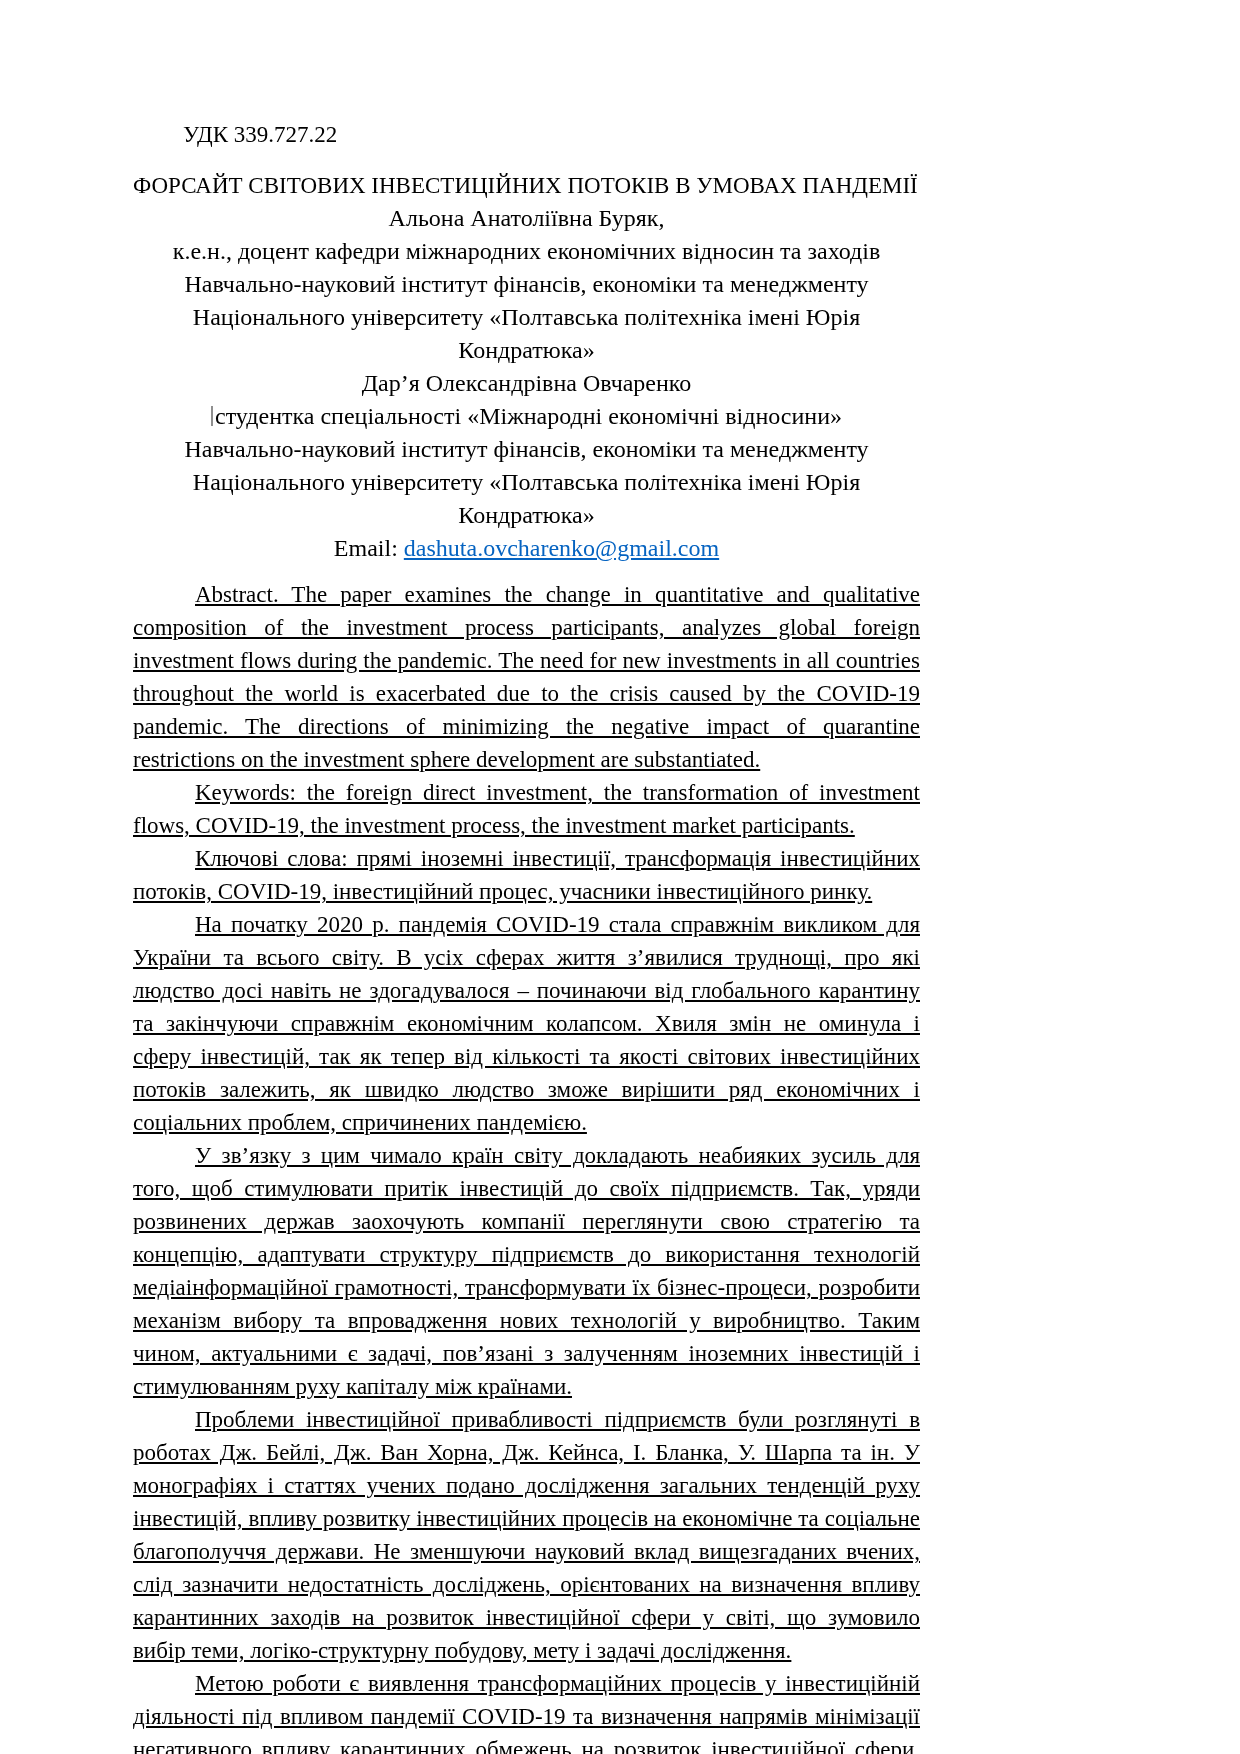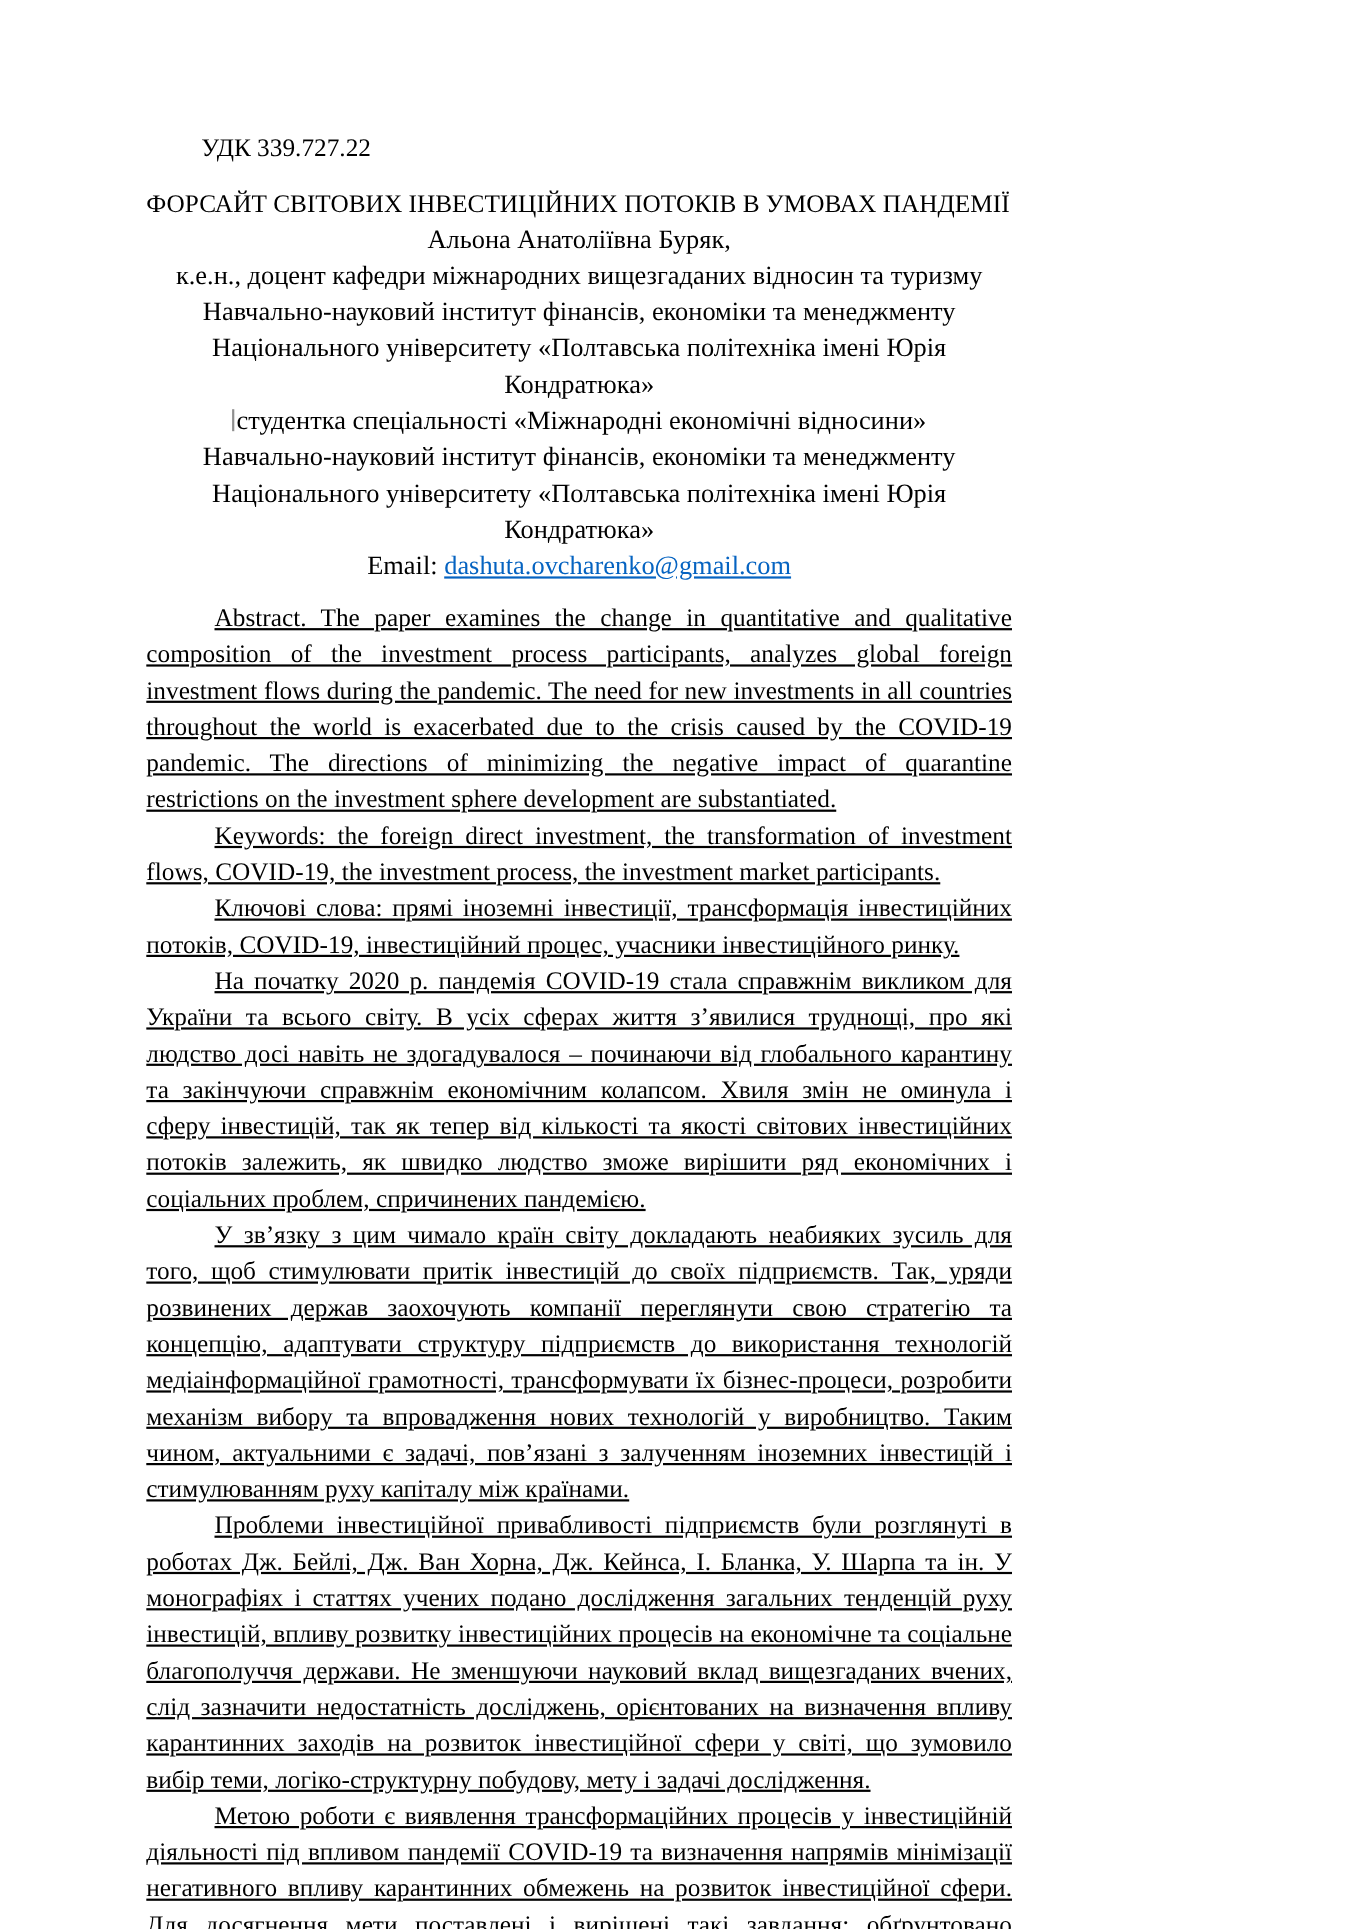"к.е.н., доцент кафедри міжнародних" div.center-line { text: вищезгаданих відносин та туризму -> економічних відносин та заходів }
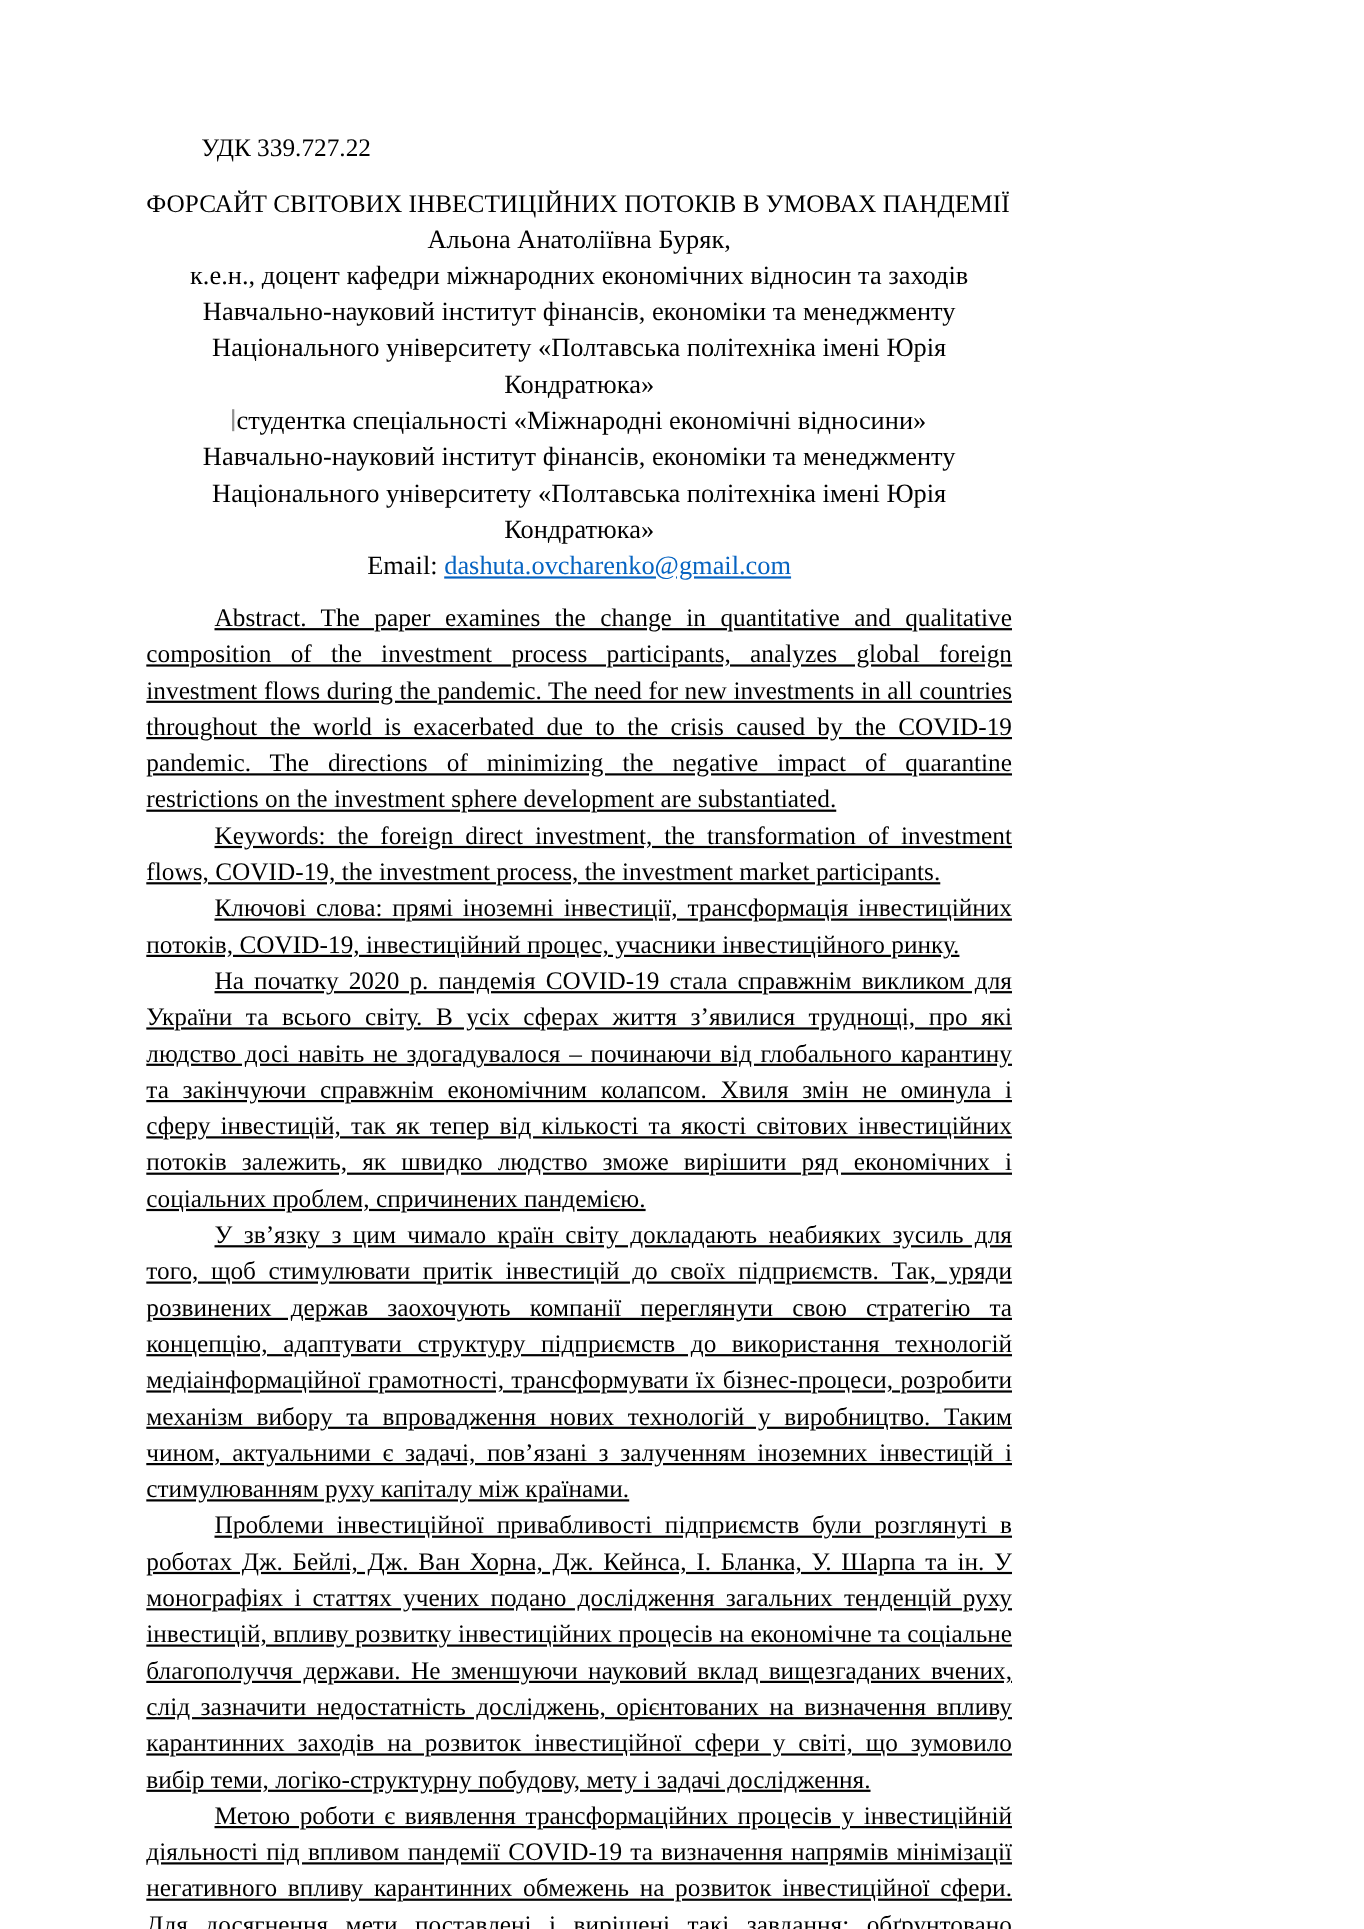"Дар’я Олександрівна Овчаренко" div.center-line { html: none -> <div>Дар’я Олександрівна Овчаренко</div> }
